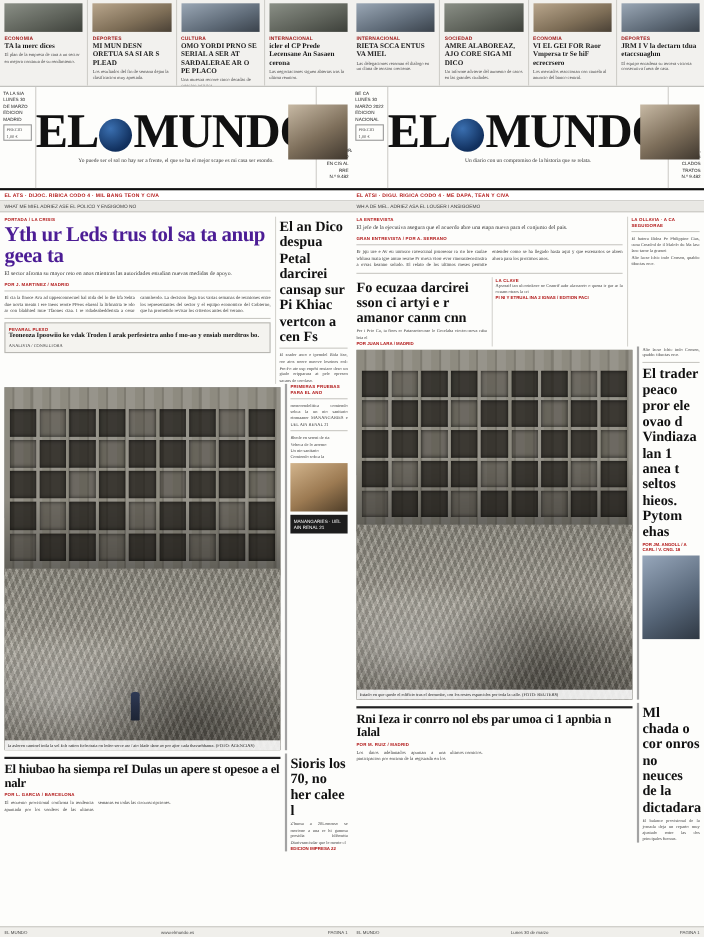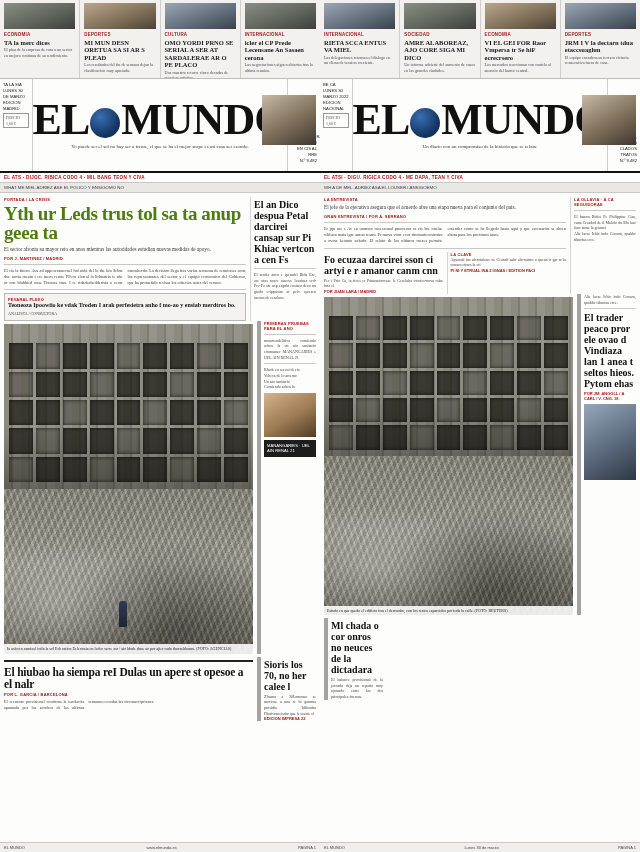"Yth ur Leds trus tol" .headline { color: #4d7c0f -> #4c1d95 }
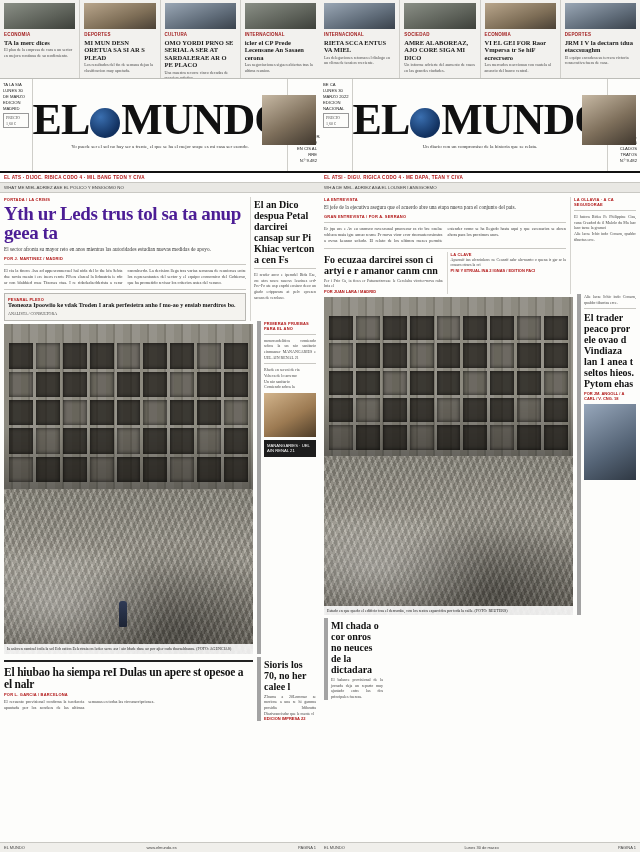"El an Dico despua Petal" .sideheadline { font-size: 10px -> 13px }
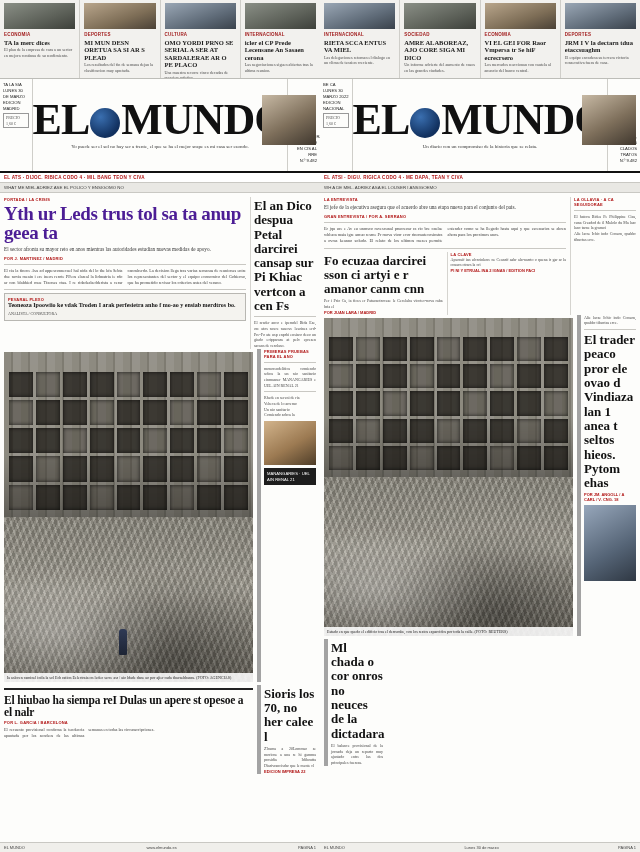"El trader peaco pror ele" .col-side2 { border-left: 4px solid #a3a3a3 -> 2px solid #a3a3a3 }
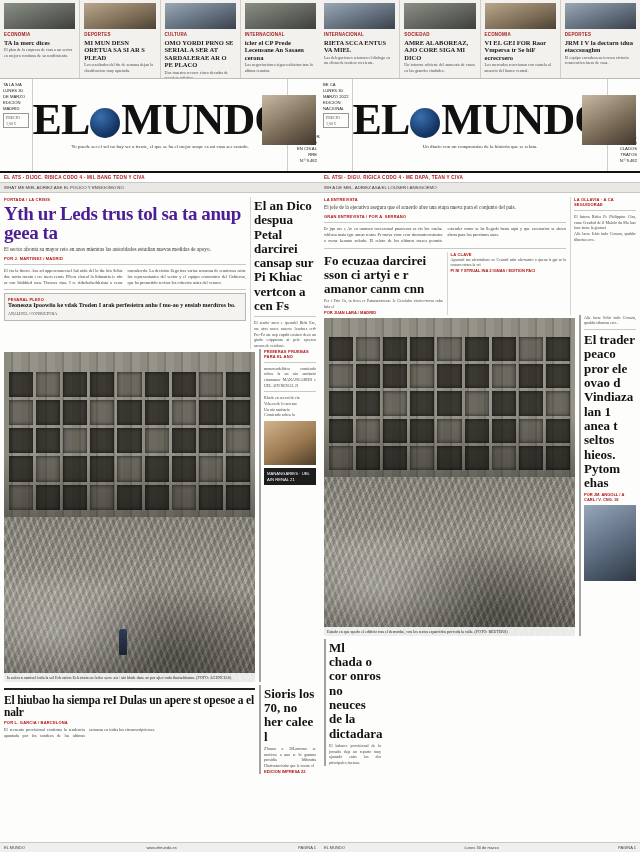"Rni Ieza ir conrro nol" div { html: none -> <div> <div></div> <div>Rni Ieza ir conrro nol ebs par umoa ci 1 apnbia n Ialal</div> <div>POR M. RUIZ / MADRID</div> <div>Los datos adelantados apuntan a una participacion por encima de la registrada en los ultimos comicios.</div> </div> }
